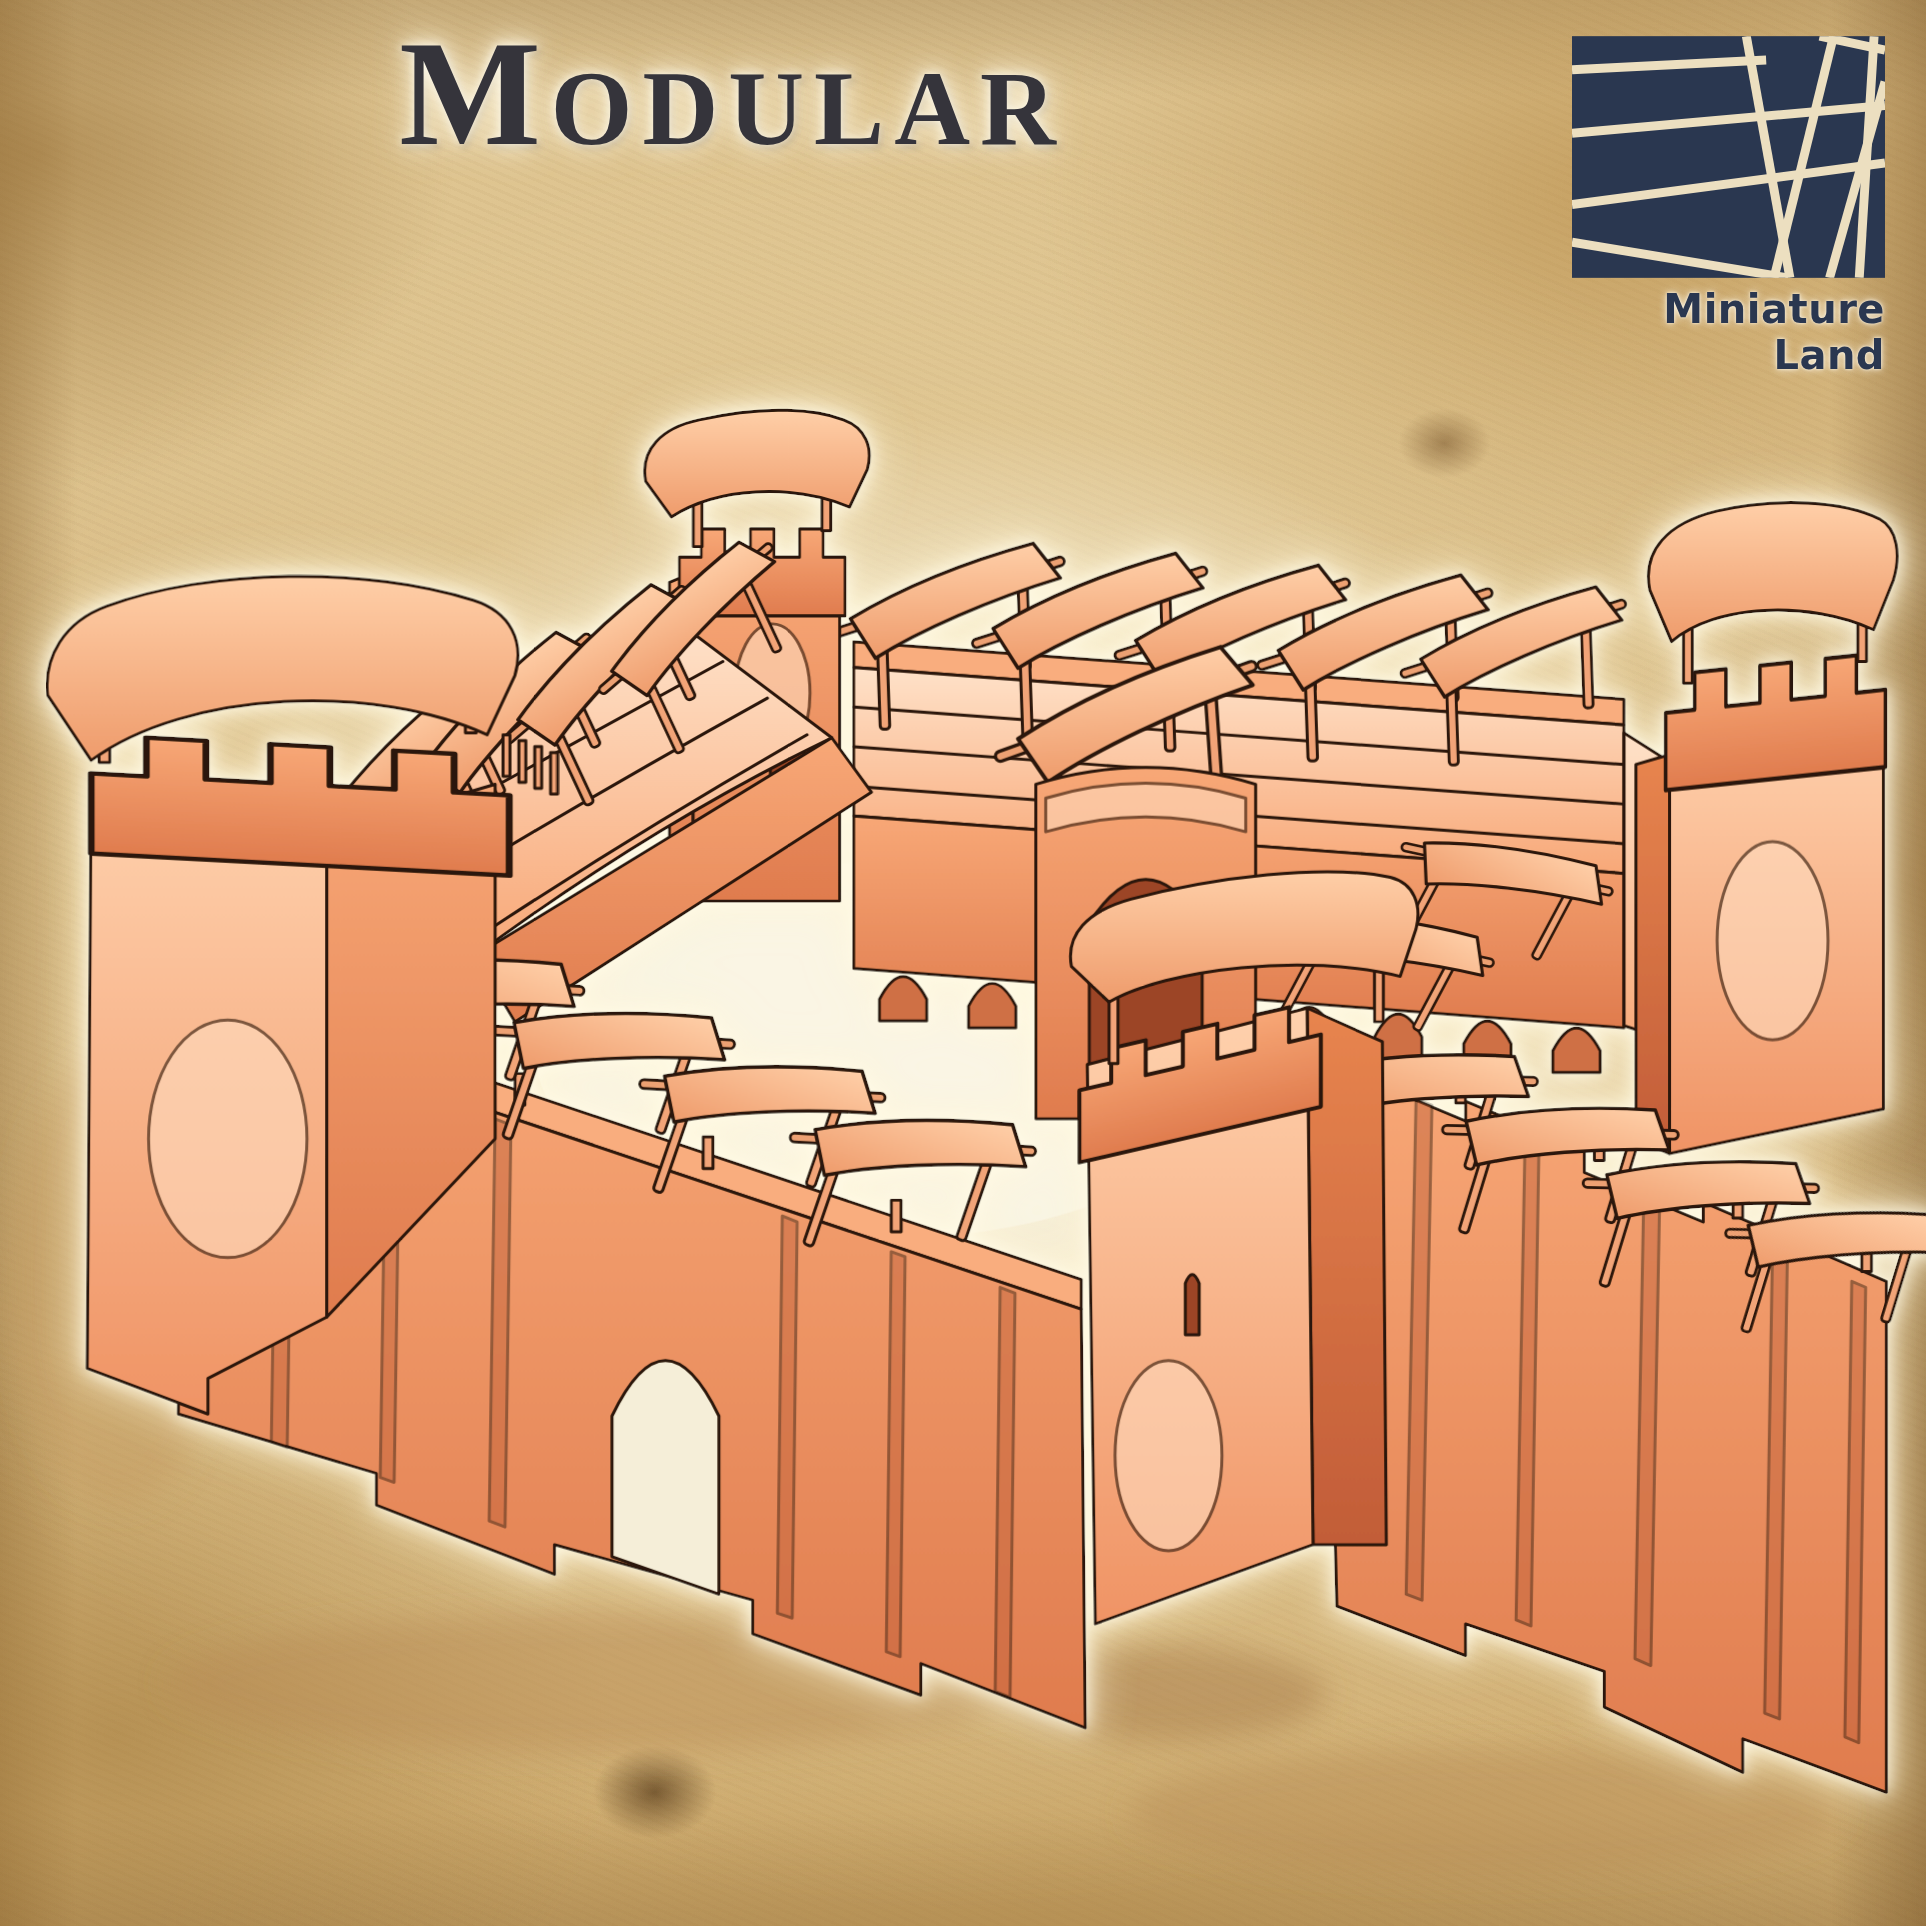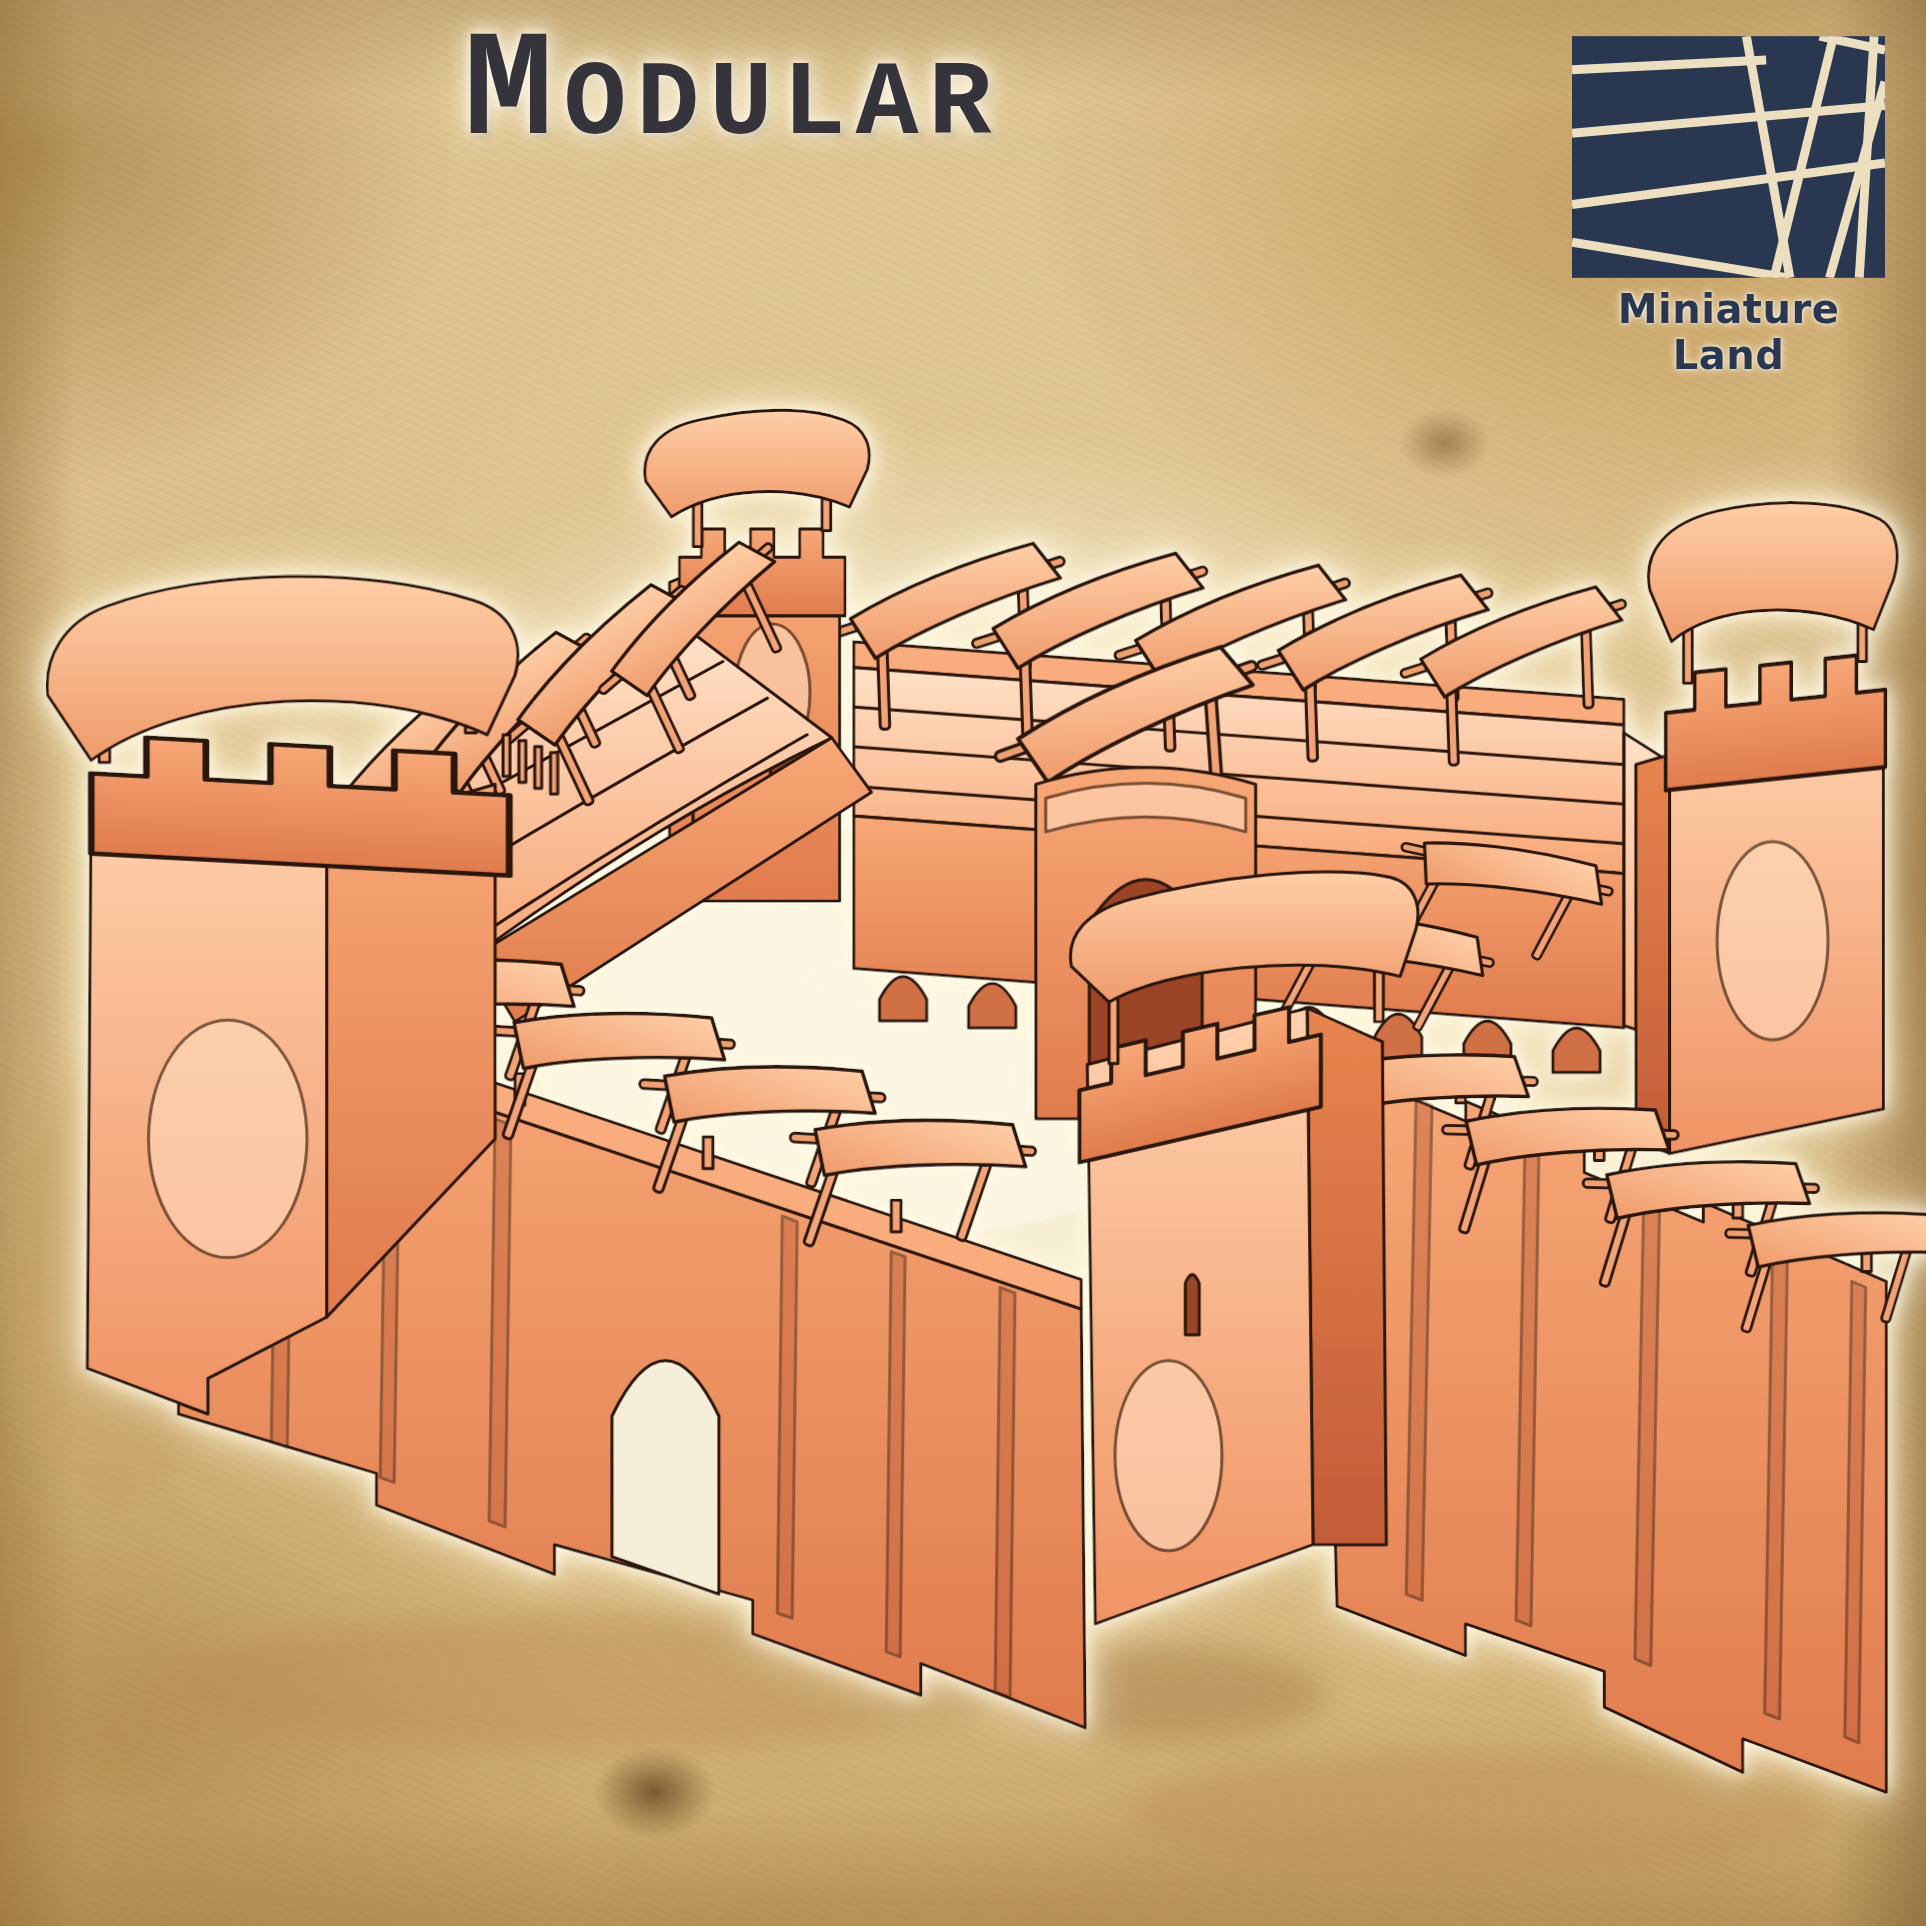"Modular" .title-wrap { font-family: Liberation Mono, monospace -> Liberation Serif, serif }
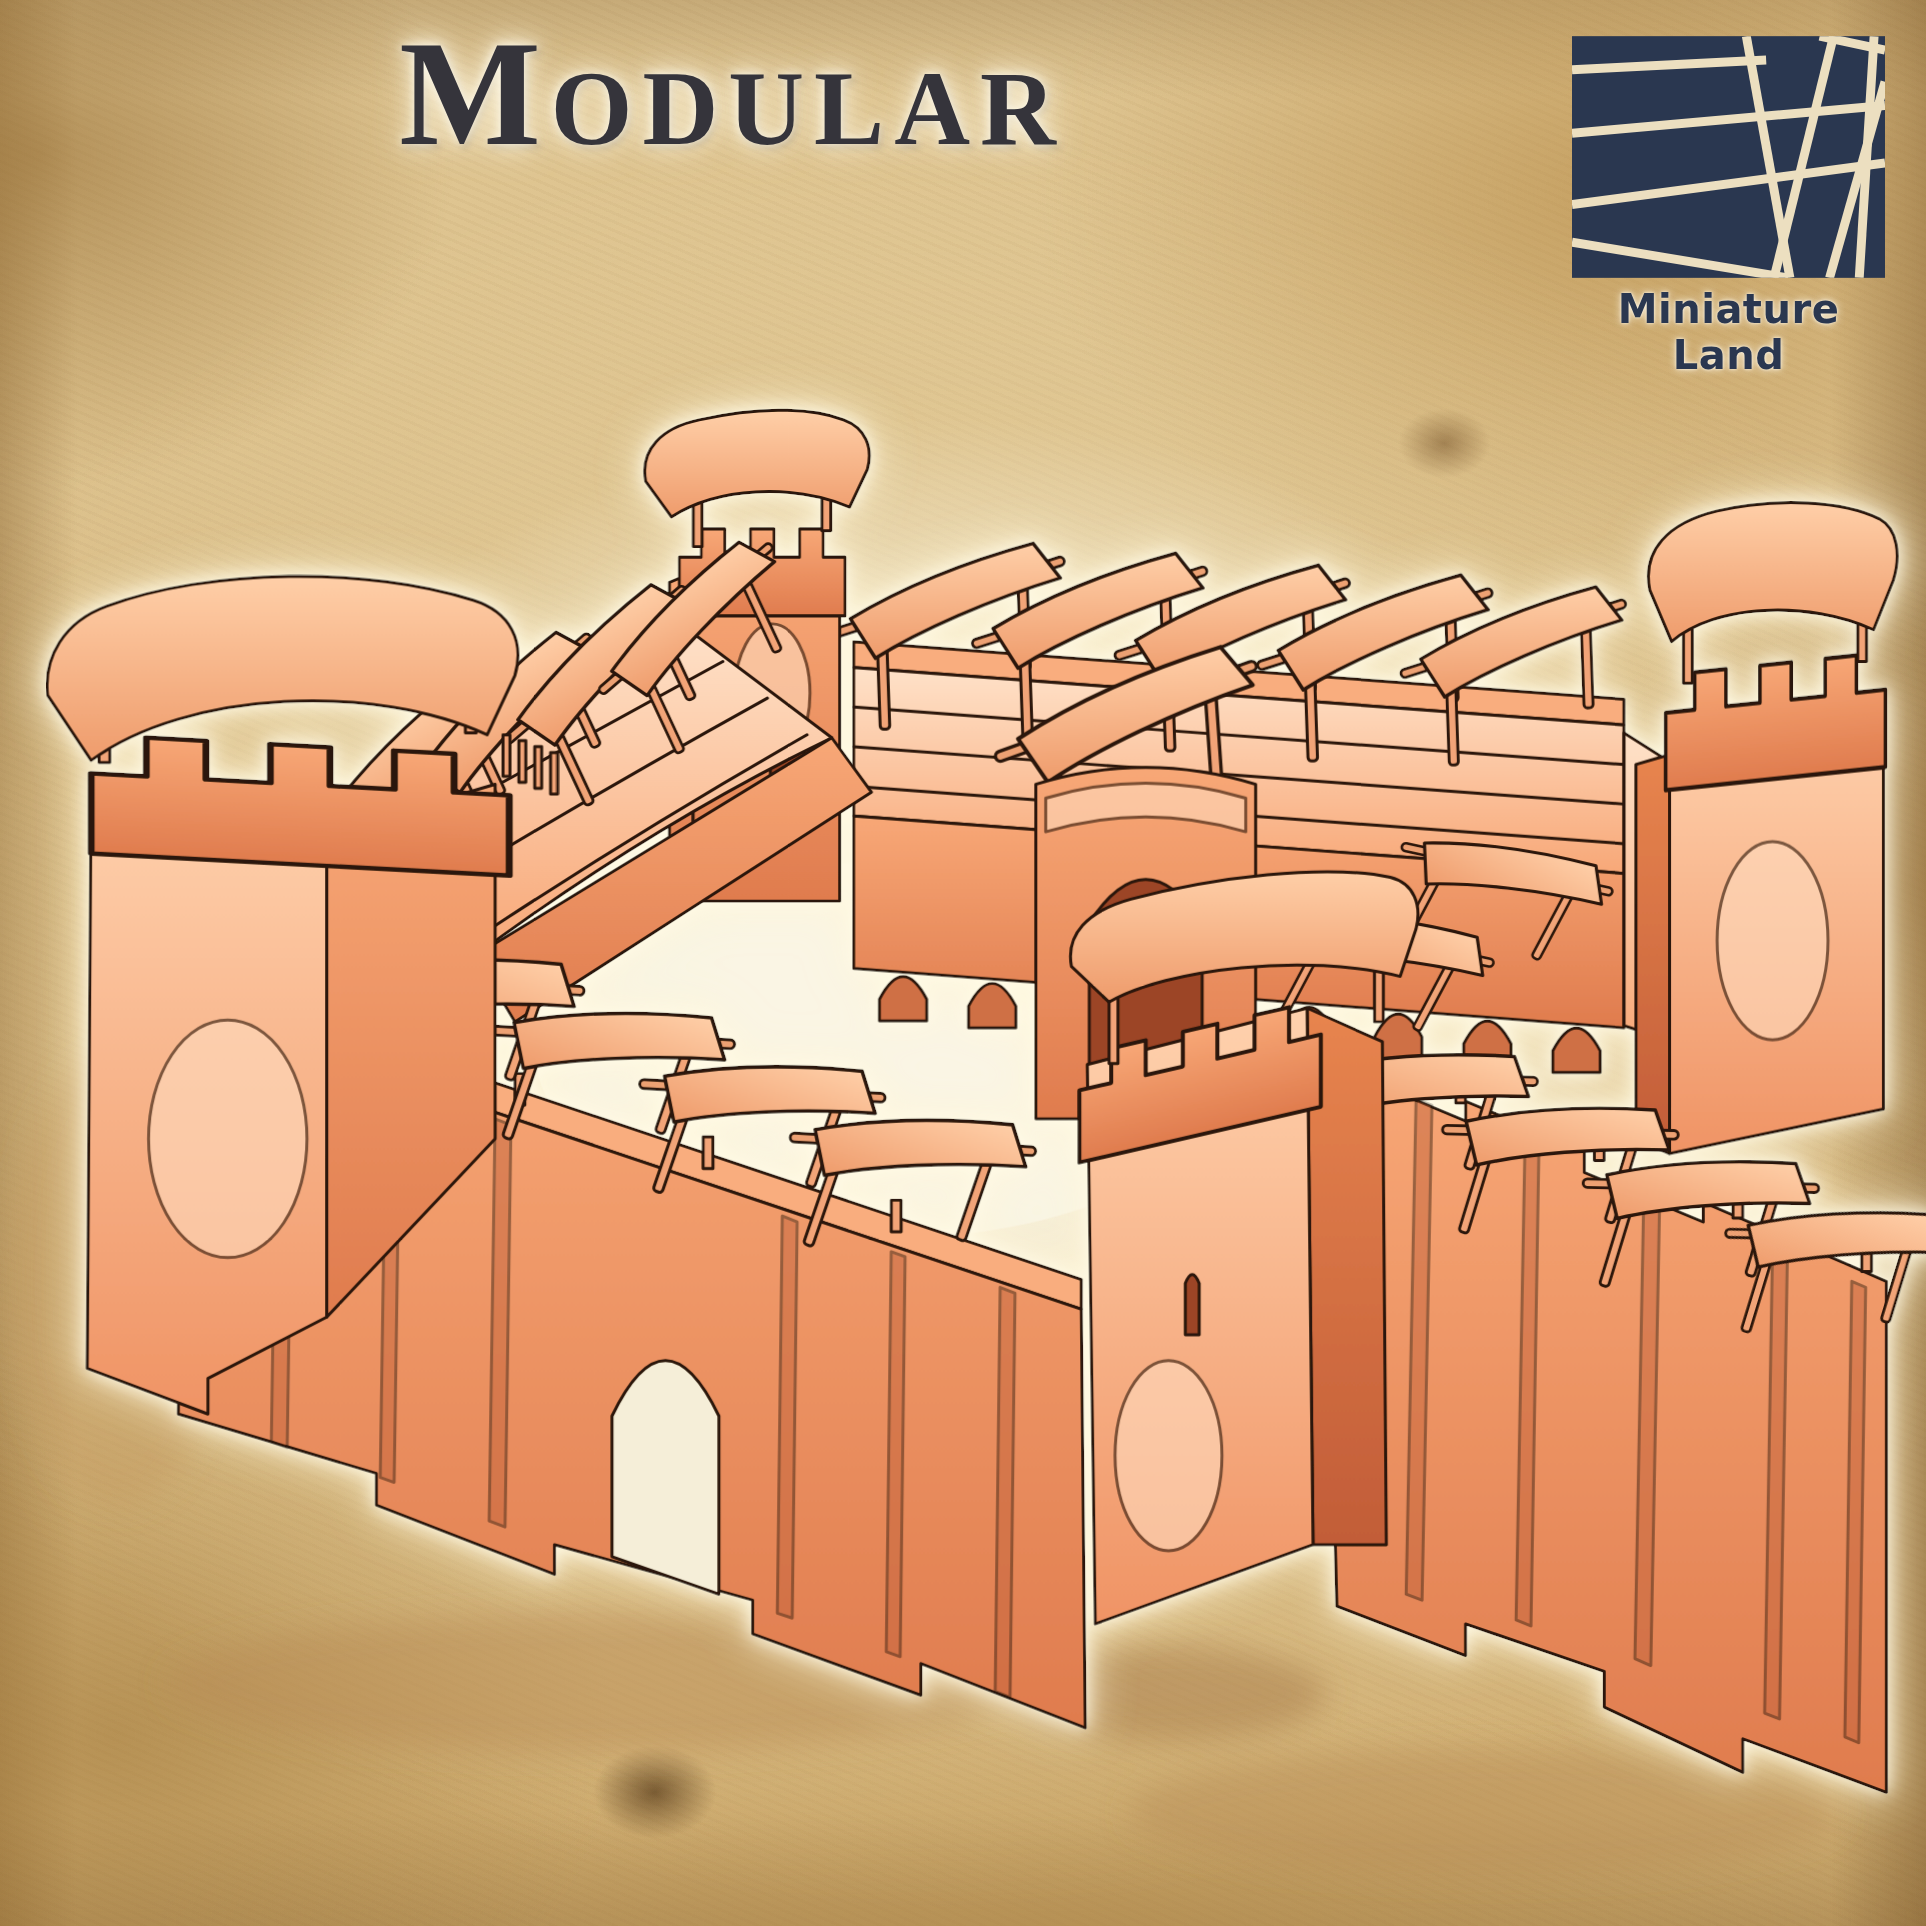"Miniature Land" .brand { text-align: center -> right }
